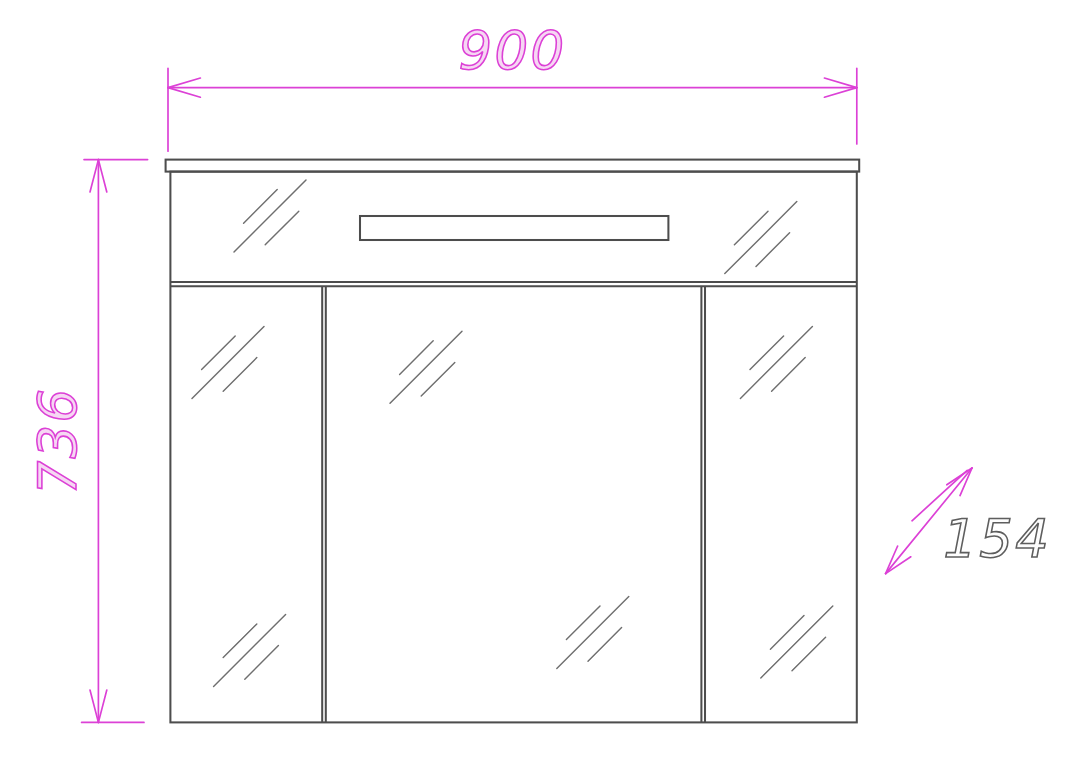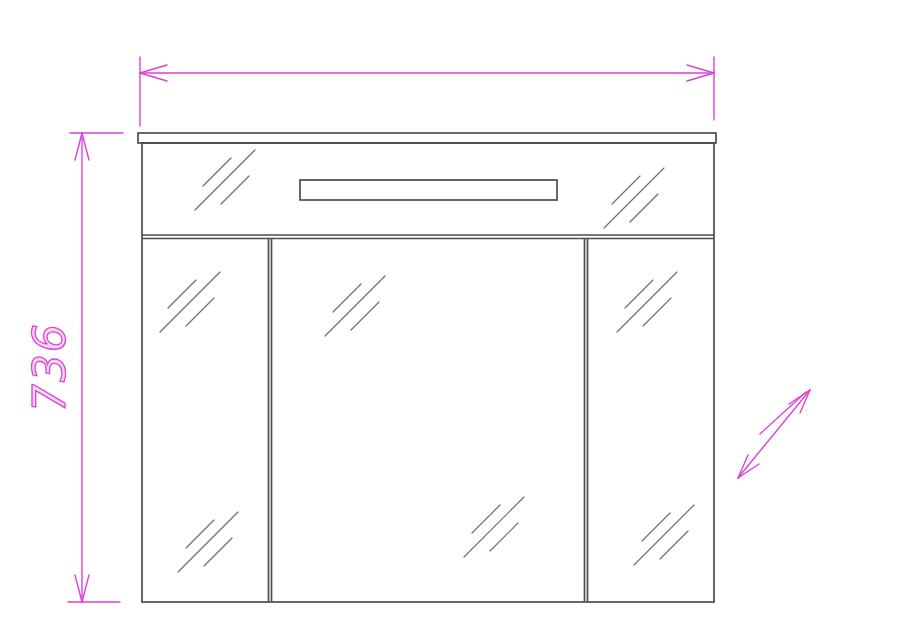"900" div.dim-text { html: none -> <div>900</div> }
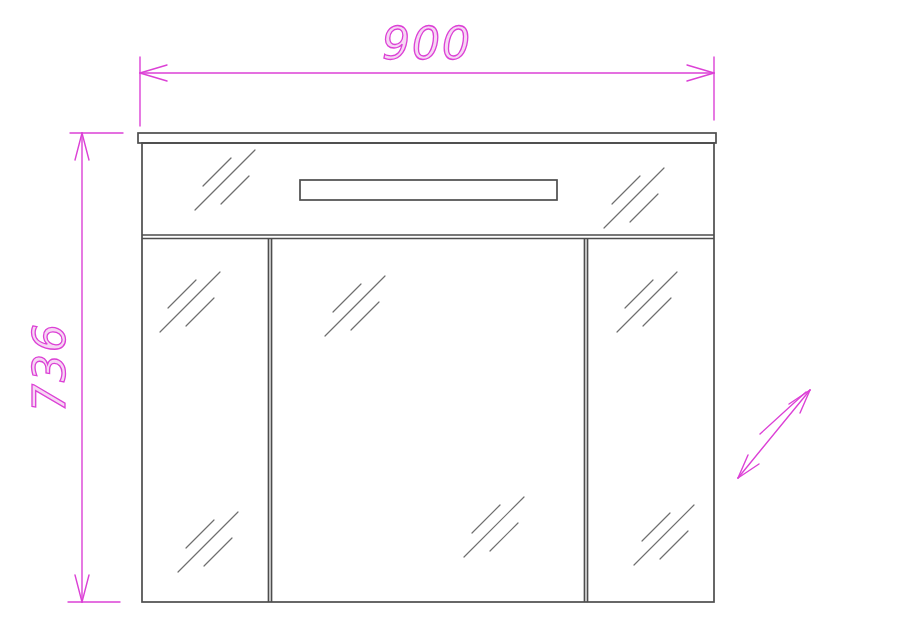"154" div.dim-text { html: none -> <div>154</div> }
